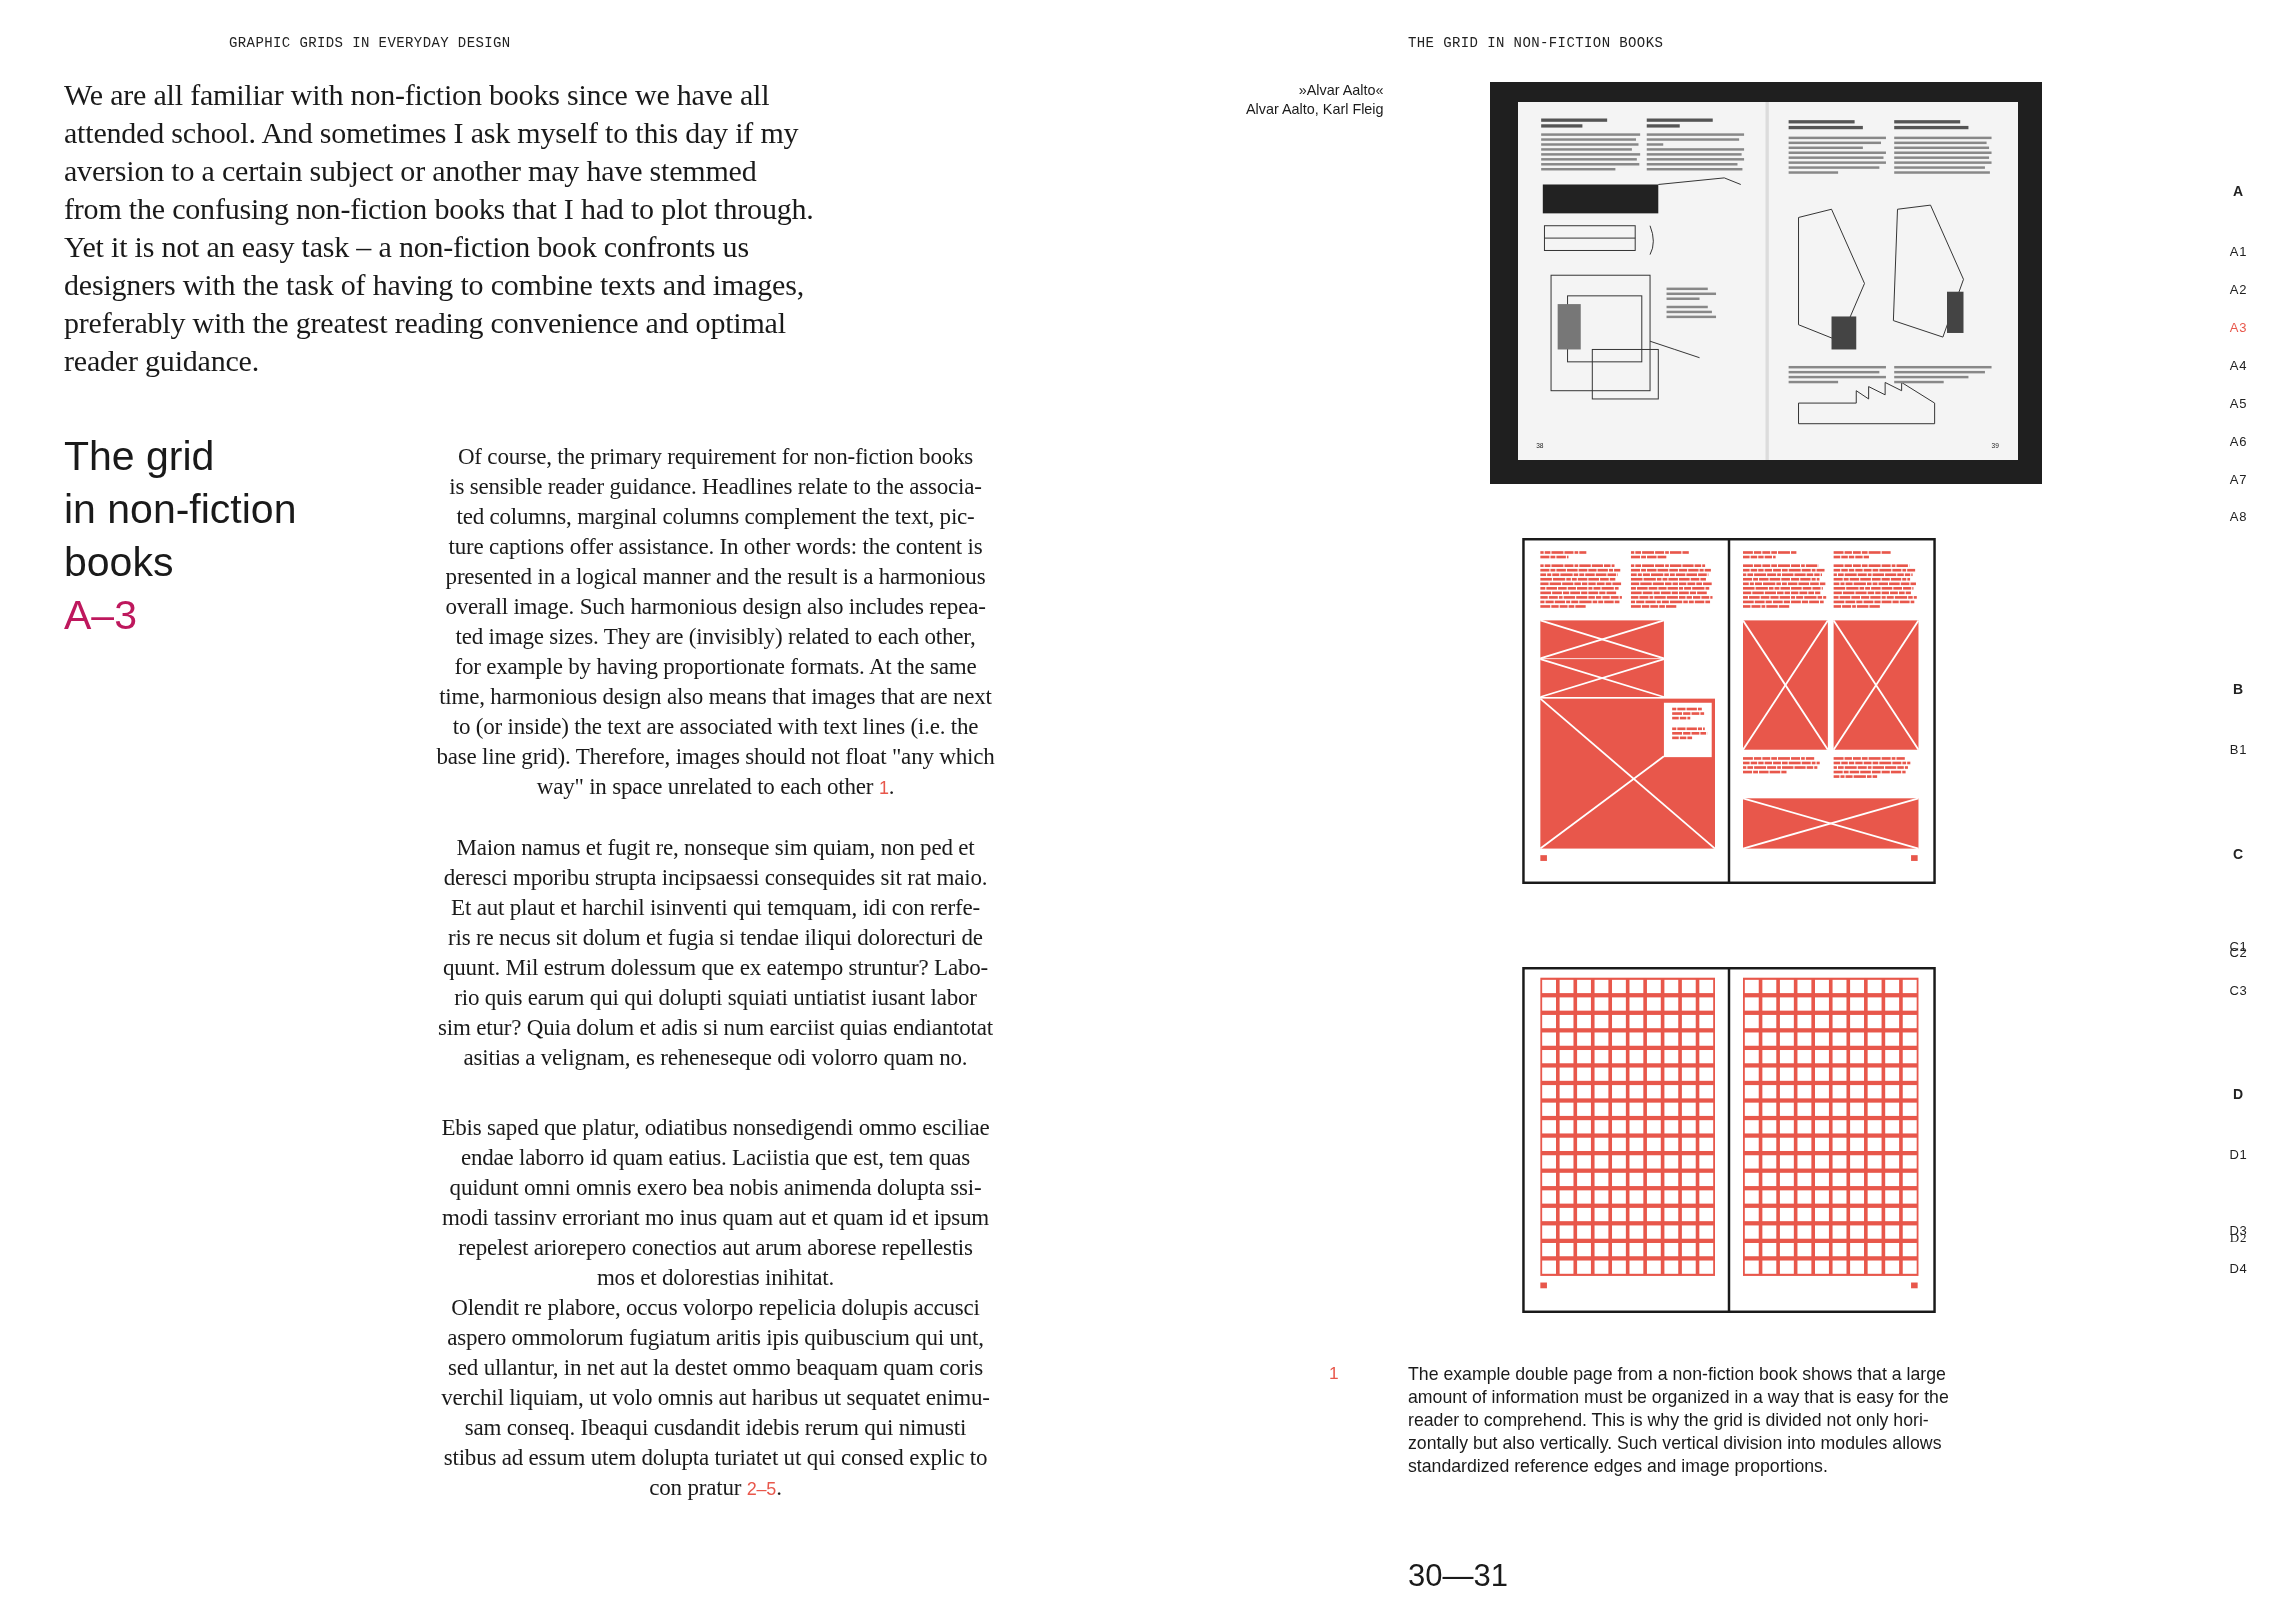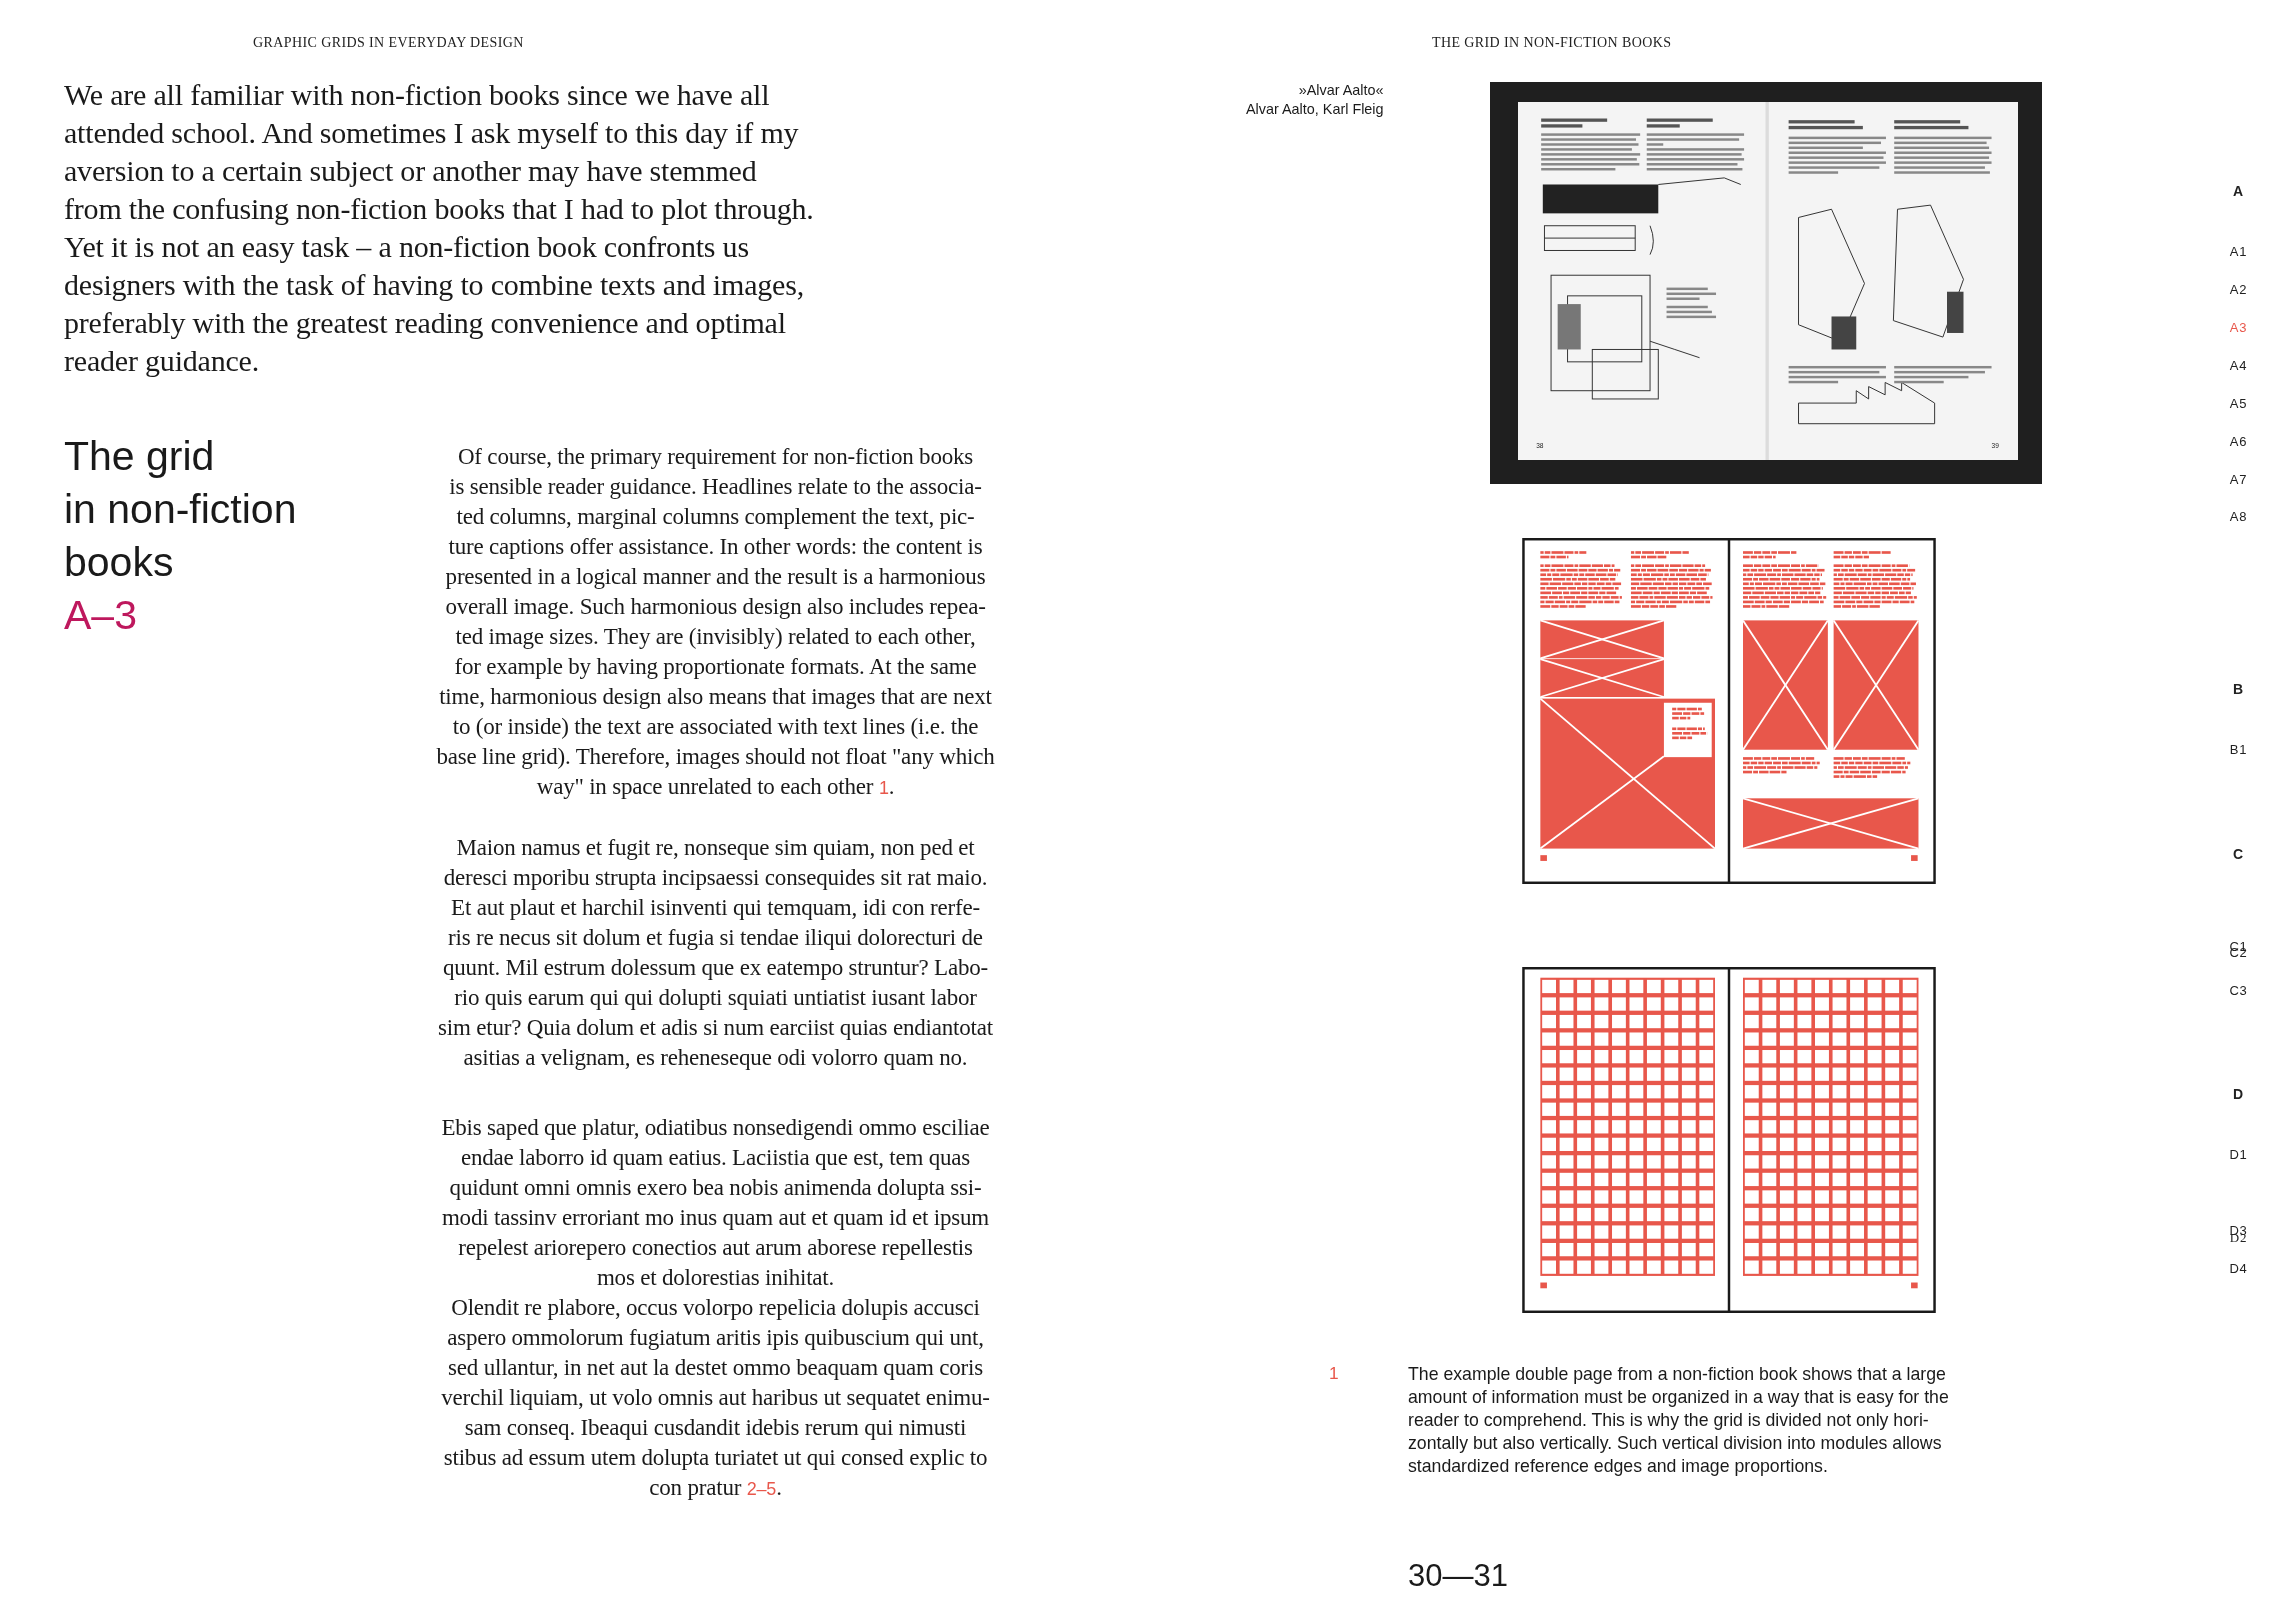"GRAPHIC GRIDS IN EVERYDAY DESIGN" .running-head { font-family: Liberation Serif, serif -> Liberation Mono, monospace; margin-left: 24px -> none }
